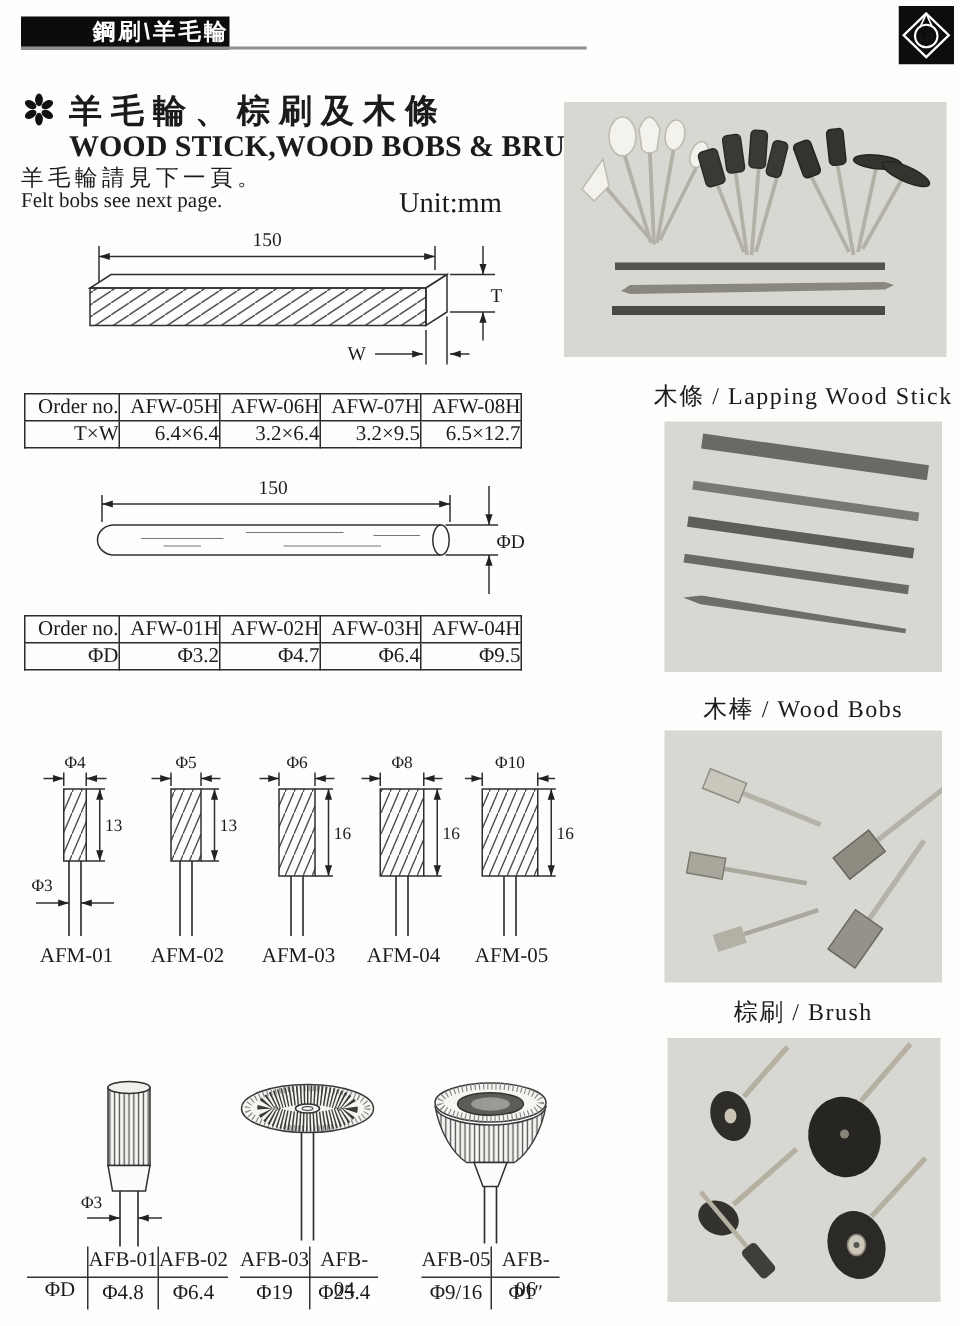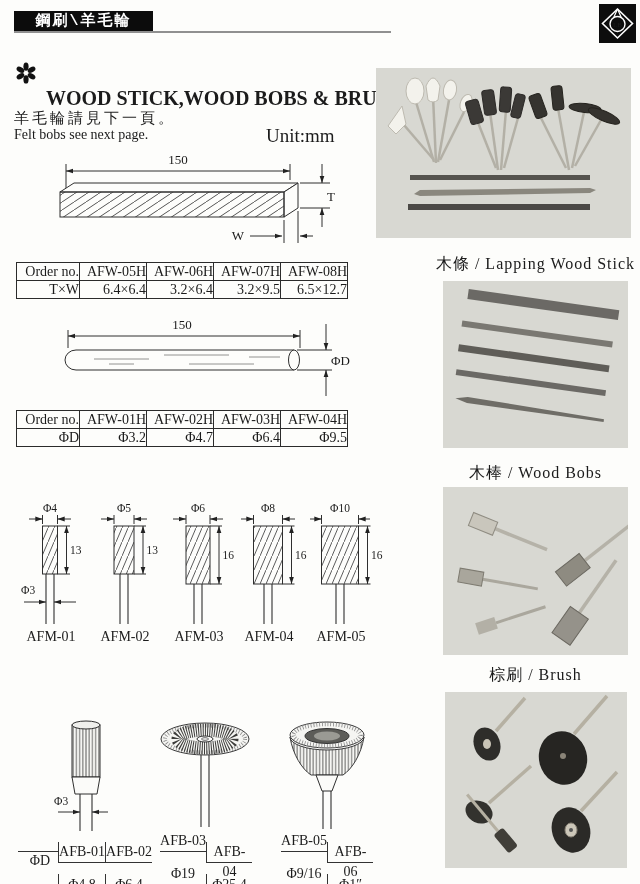"鋼刷\羊毛輪" .hdr-bar { font-family: Liberation Mono, monospace -> Liberation Sans, sans-serif; text-align: center -> right }
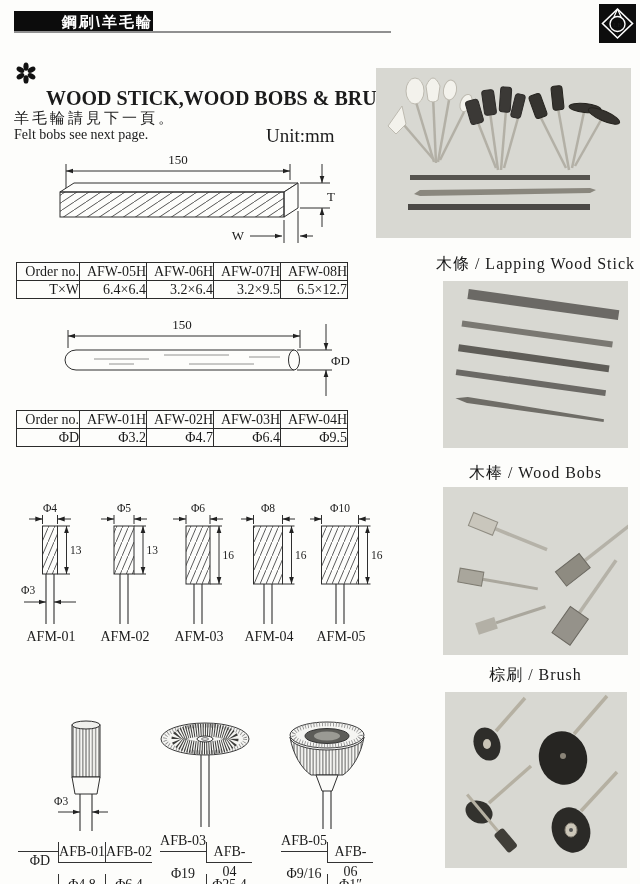"羊毛輪、棕刷及木條" div.abs { html: none -> <div>羊毛輪、棕刷及木條</div> }
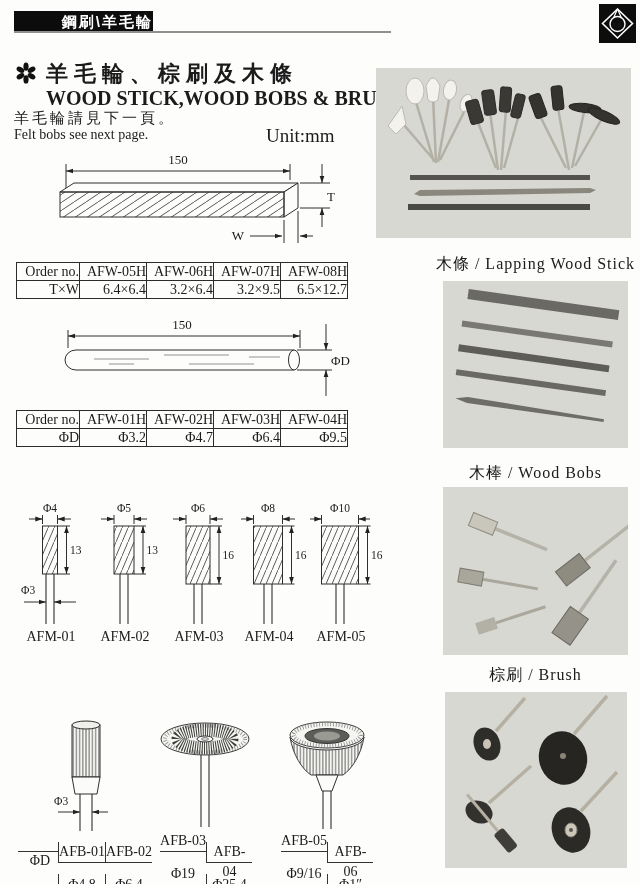"AFB-01" .bl { margin-top: 11px -> none }
